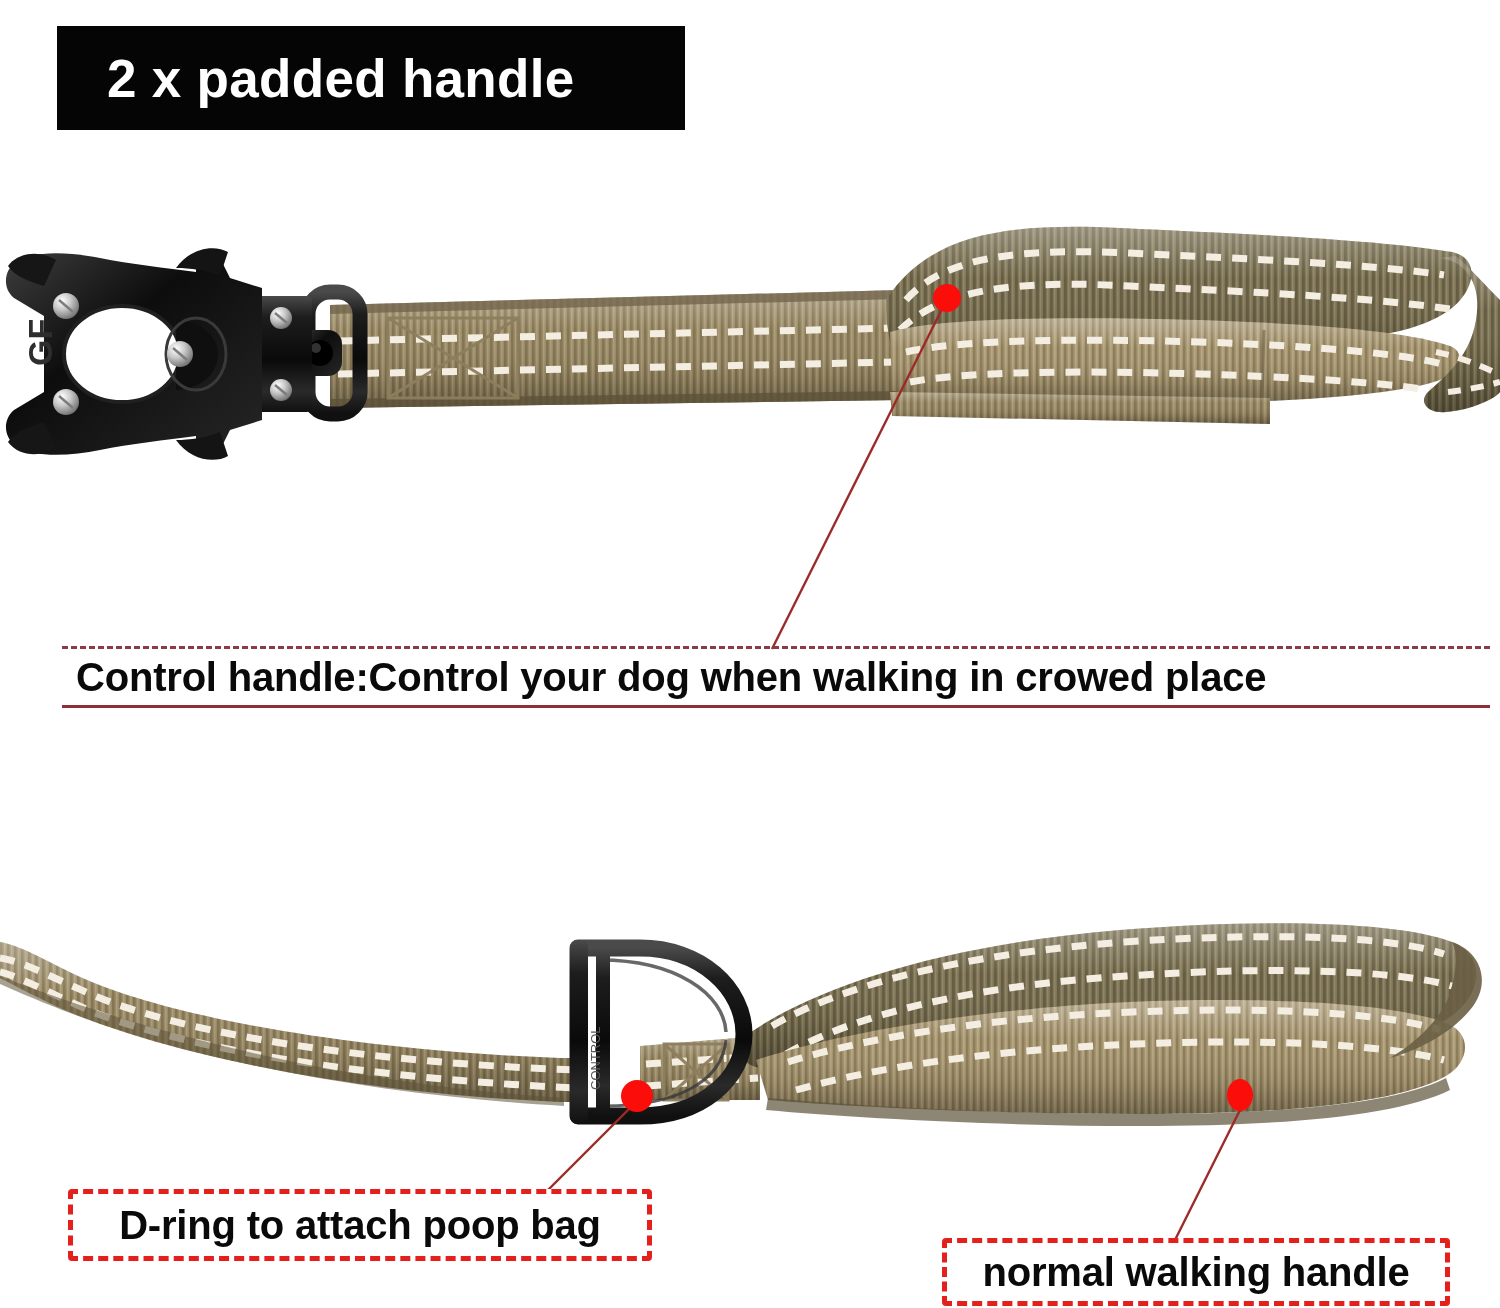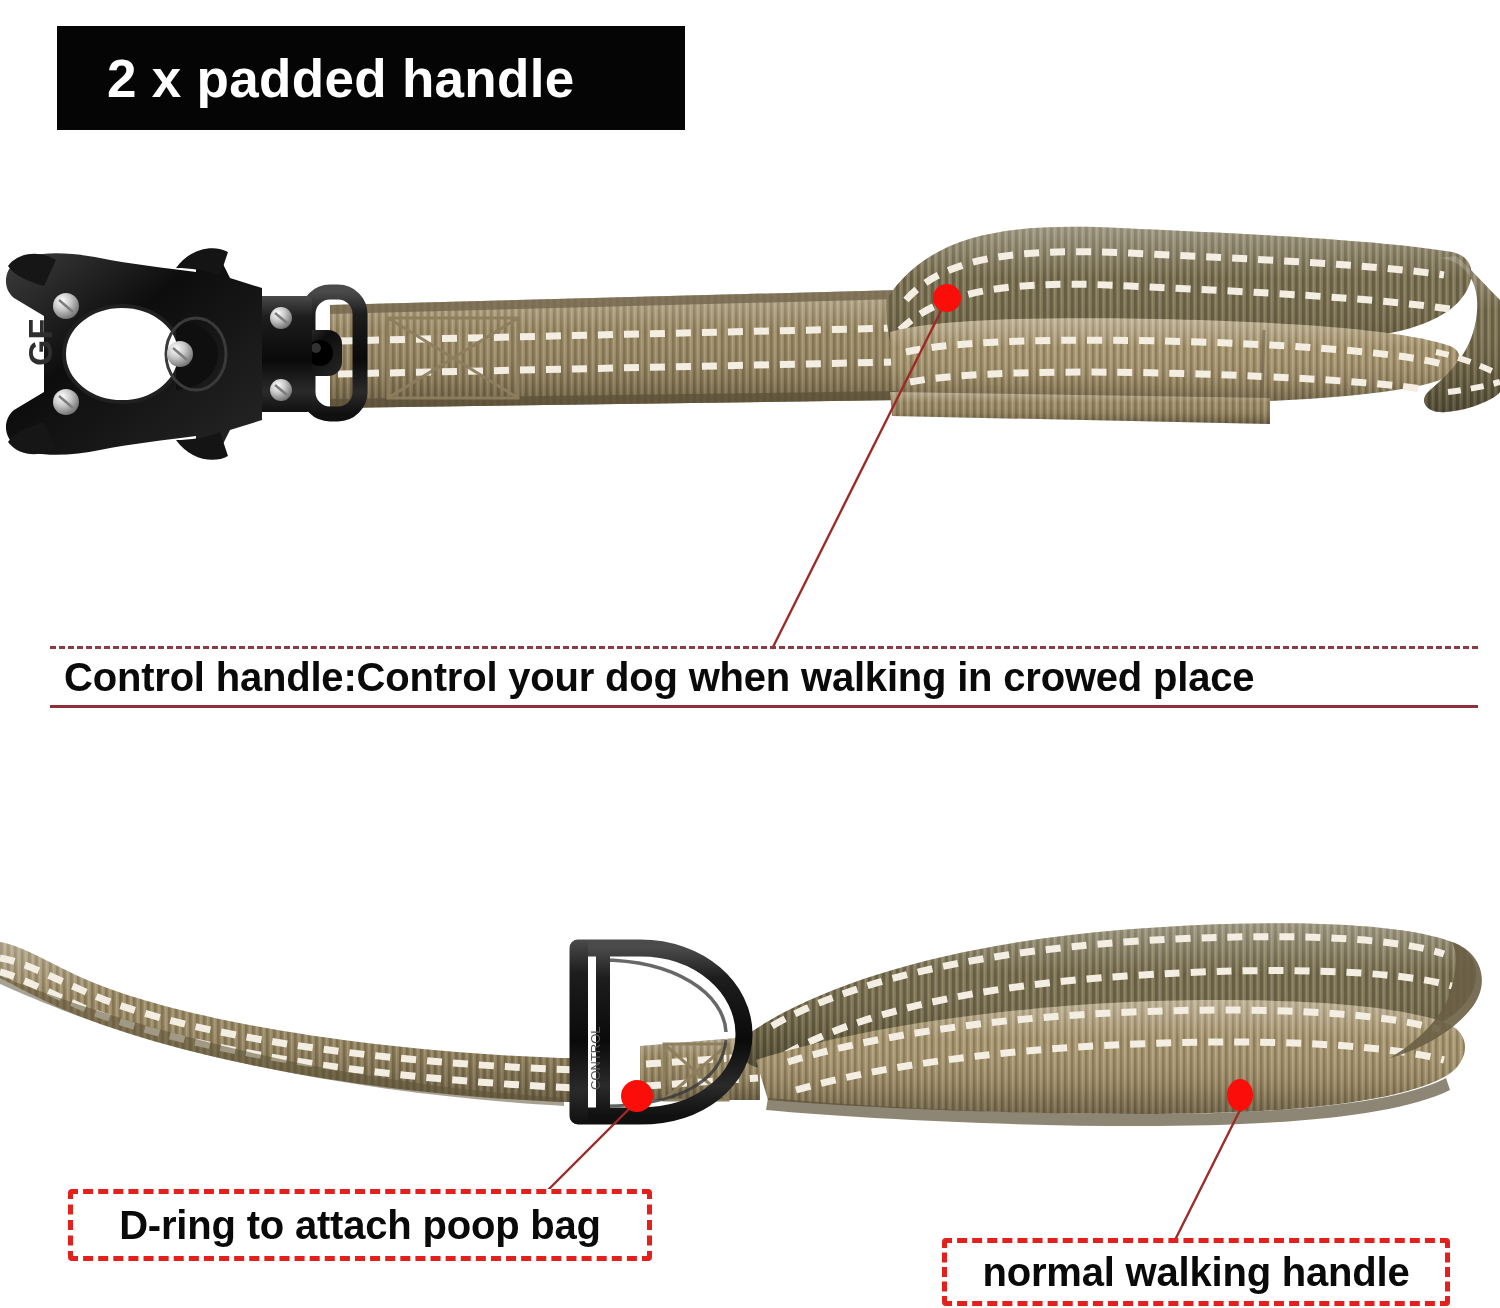"Control handle:Control your dog when" .caption-rule { left: 50px -> 62px }
